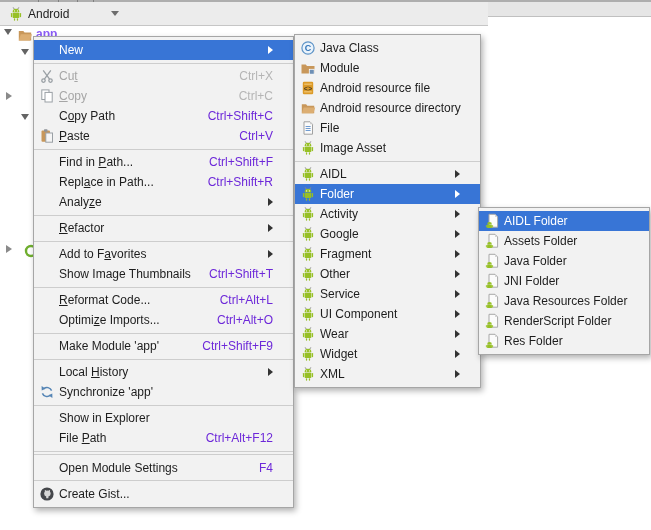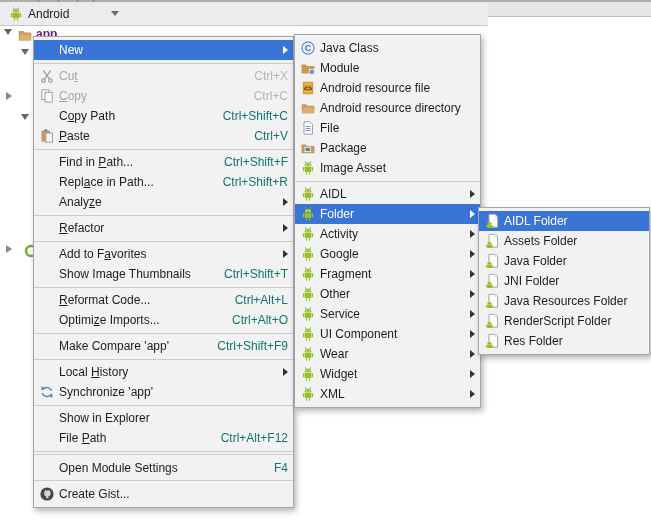"app" .tree-label { color: #701a75 -> #8b5cf6 }
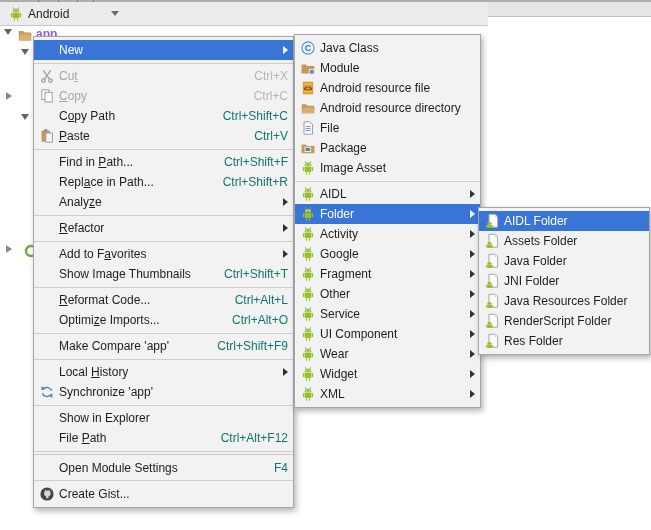"New" .menu-item { padding: 0 5px 0 4px -> 0 20px 0 4px }
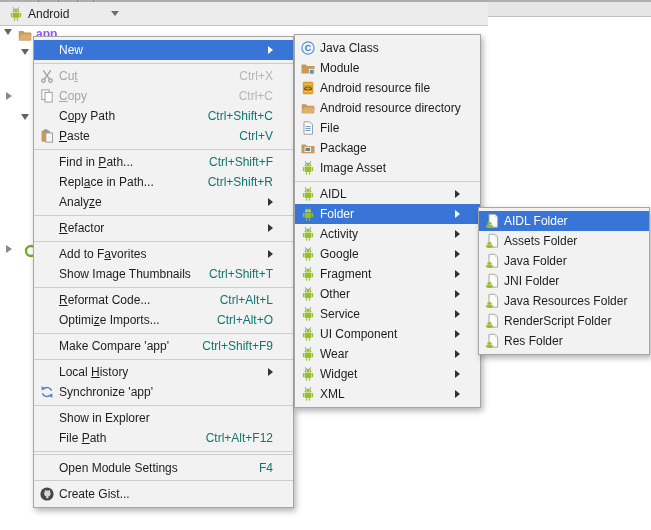"Ctrl+Shift+C" .mi-shortcut { color: #0f766e -> #6d28d9 }
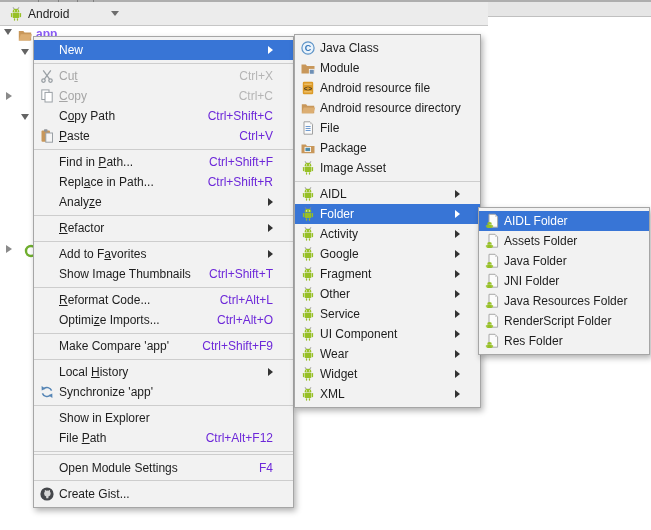"Package" div.menu-item { html: <div> <span> <svg> <path></path> <rect></rect> </svg> </span> <span>Package</span> </div> -> none }
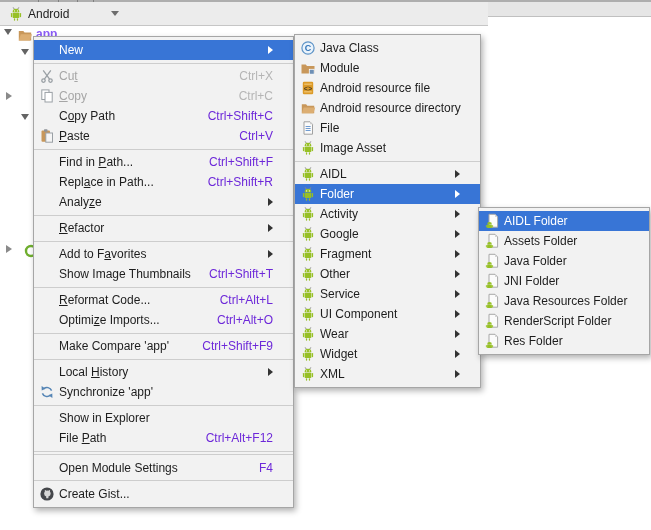"Make Compare 'app'" span.mi-label { text: Compare -> Module }
